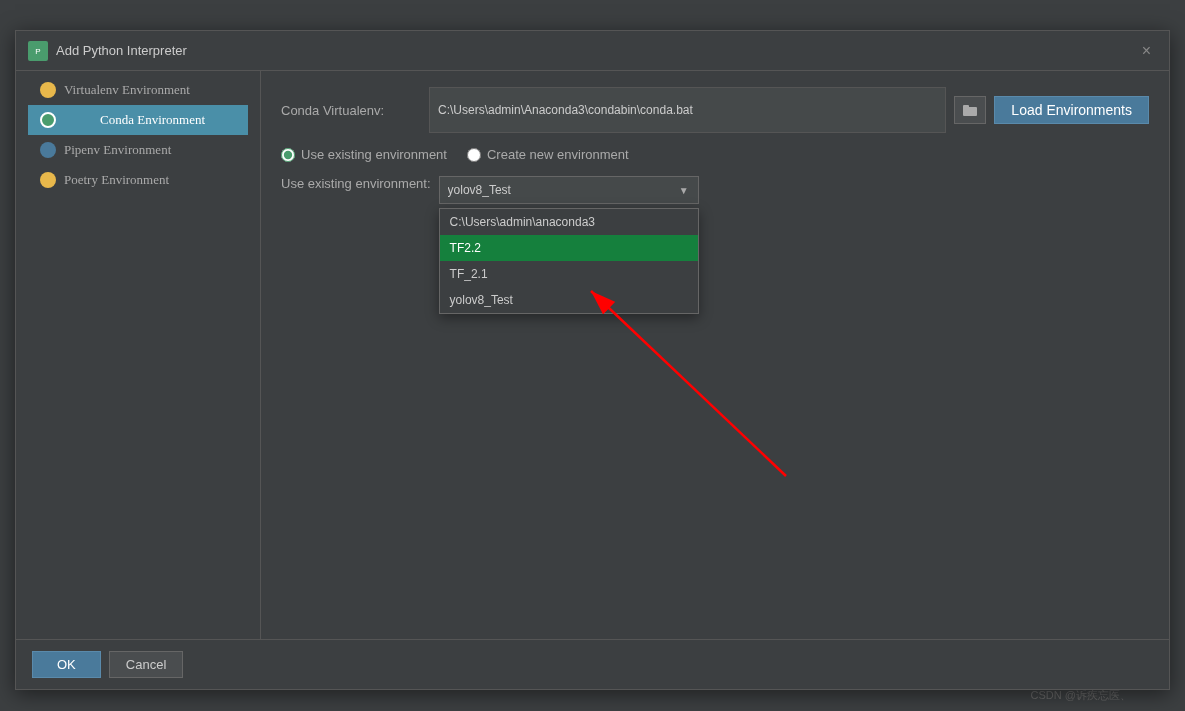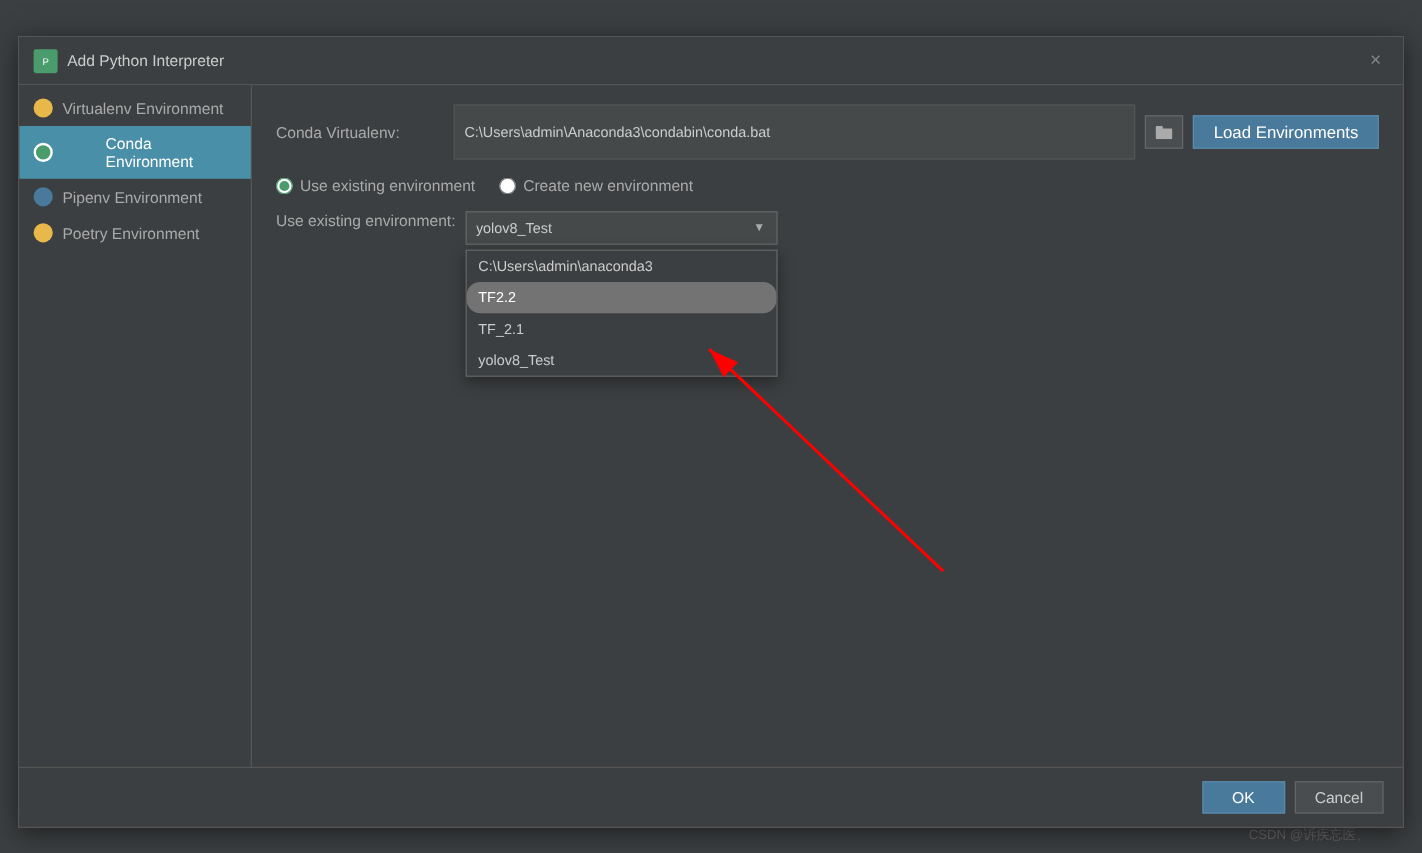"Virtualenv Environment" .sidebar { font-family: none -> Liberation Serif, serif; padding: 4px 0 -> 4px 12px; width: 194px -> 245px }
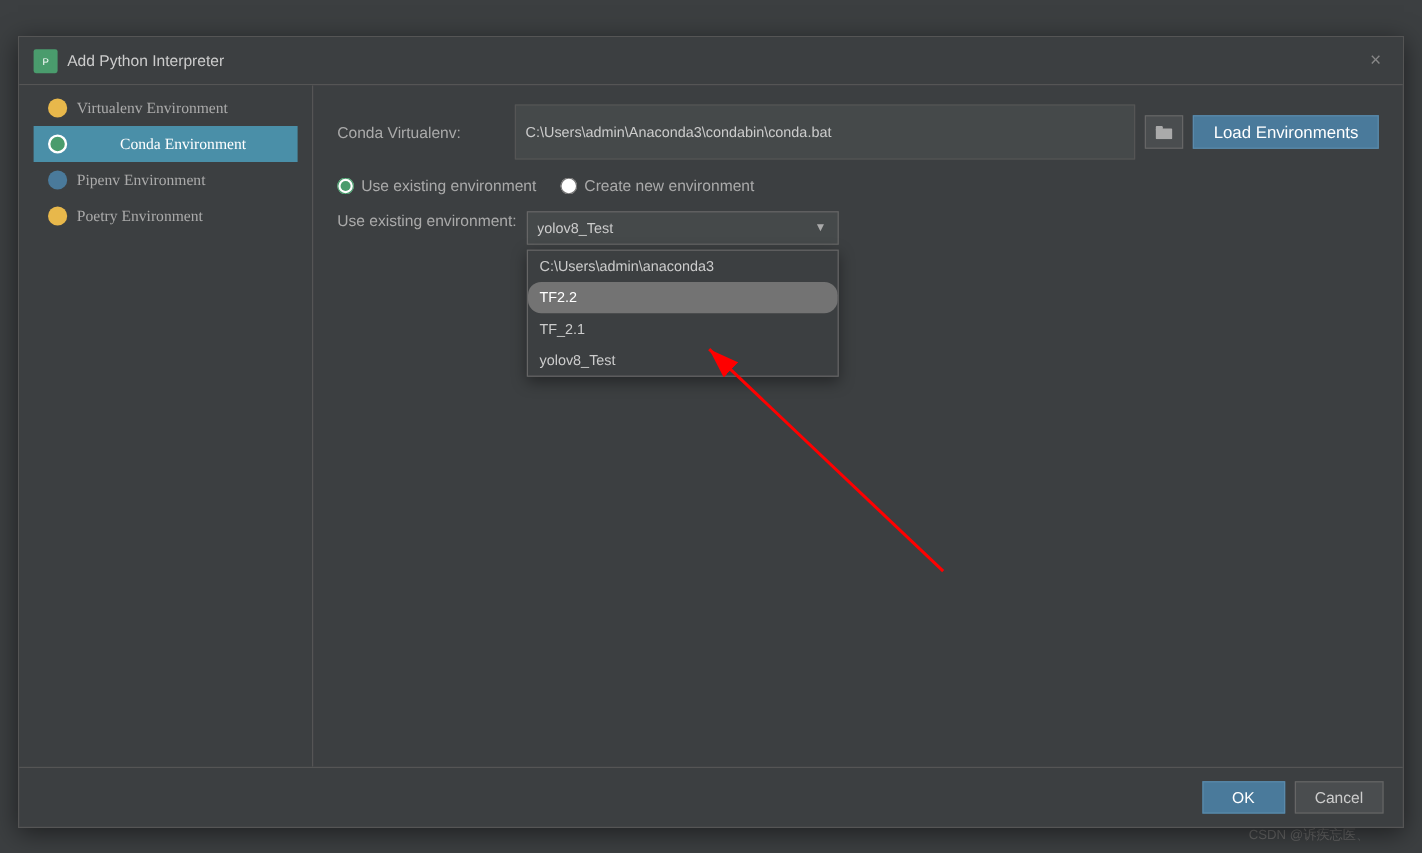"TF2.2" .dropdown-popup-item.highlighted { background: #737373 -> #15803d; border-radius: 11px -> none }
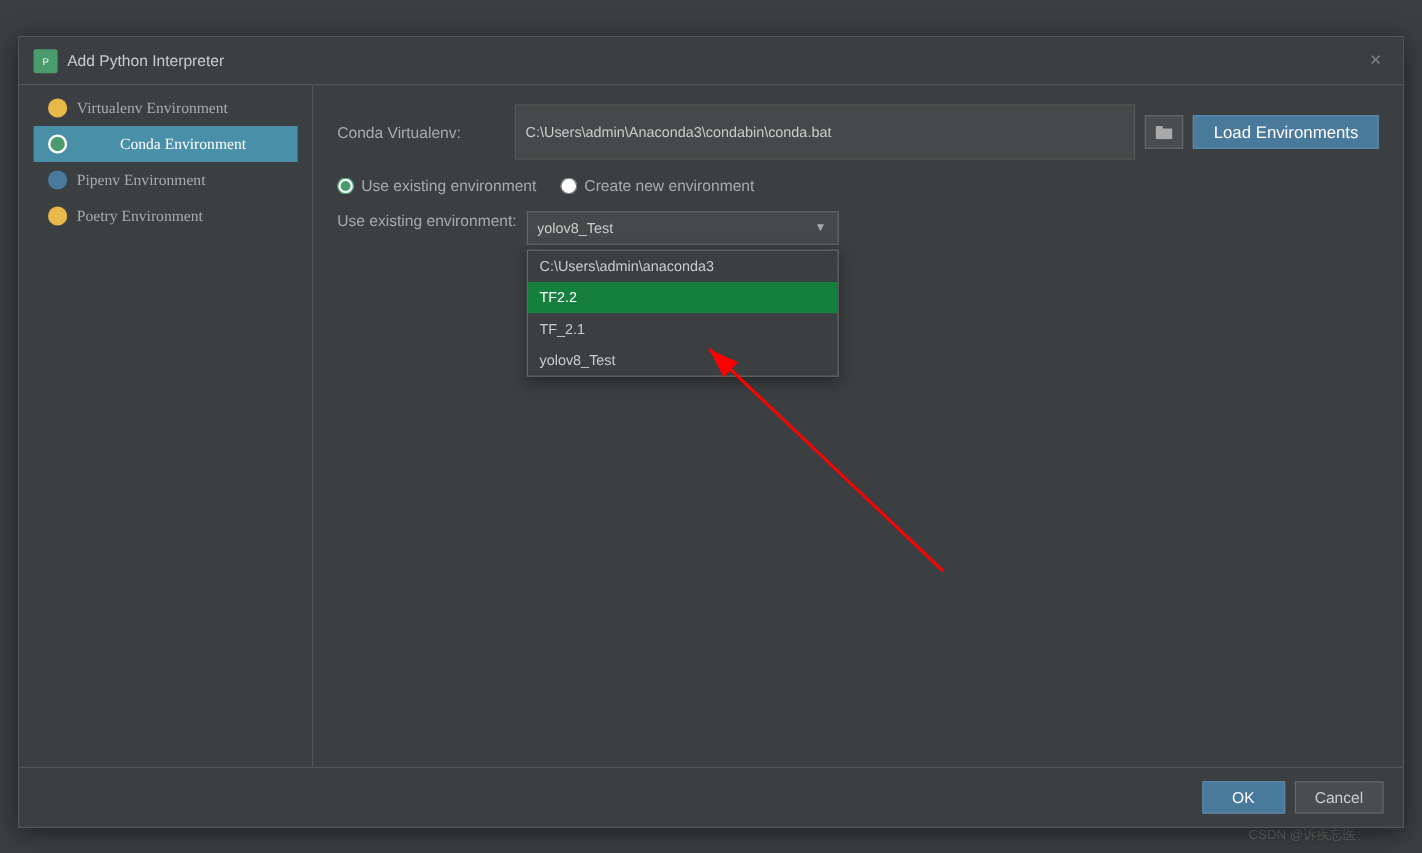"OK" .dialog-footer { justify-content: flex-end -> flex-start }
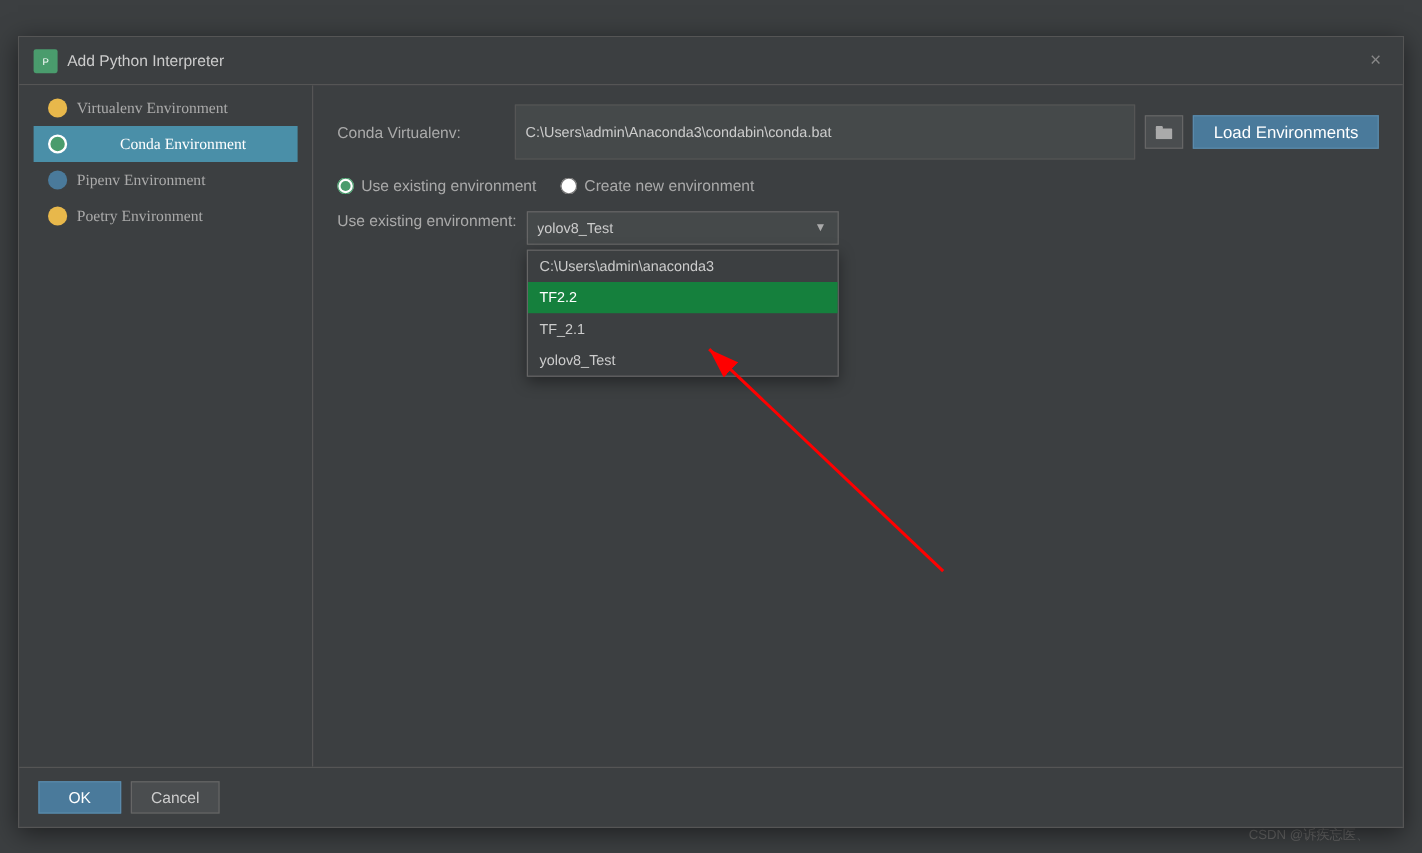"CSDN @诉疾忘医、" .watermark { right: 44px -> 54px }
